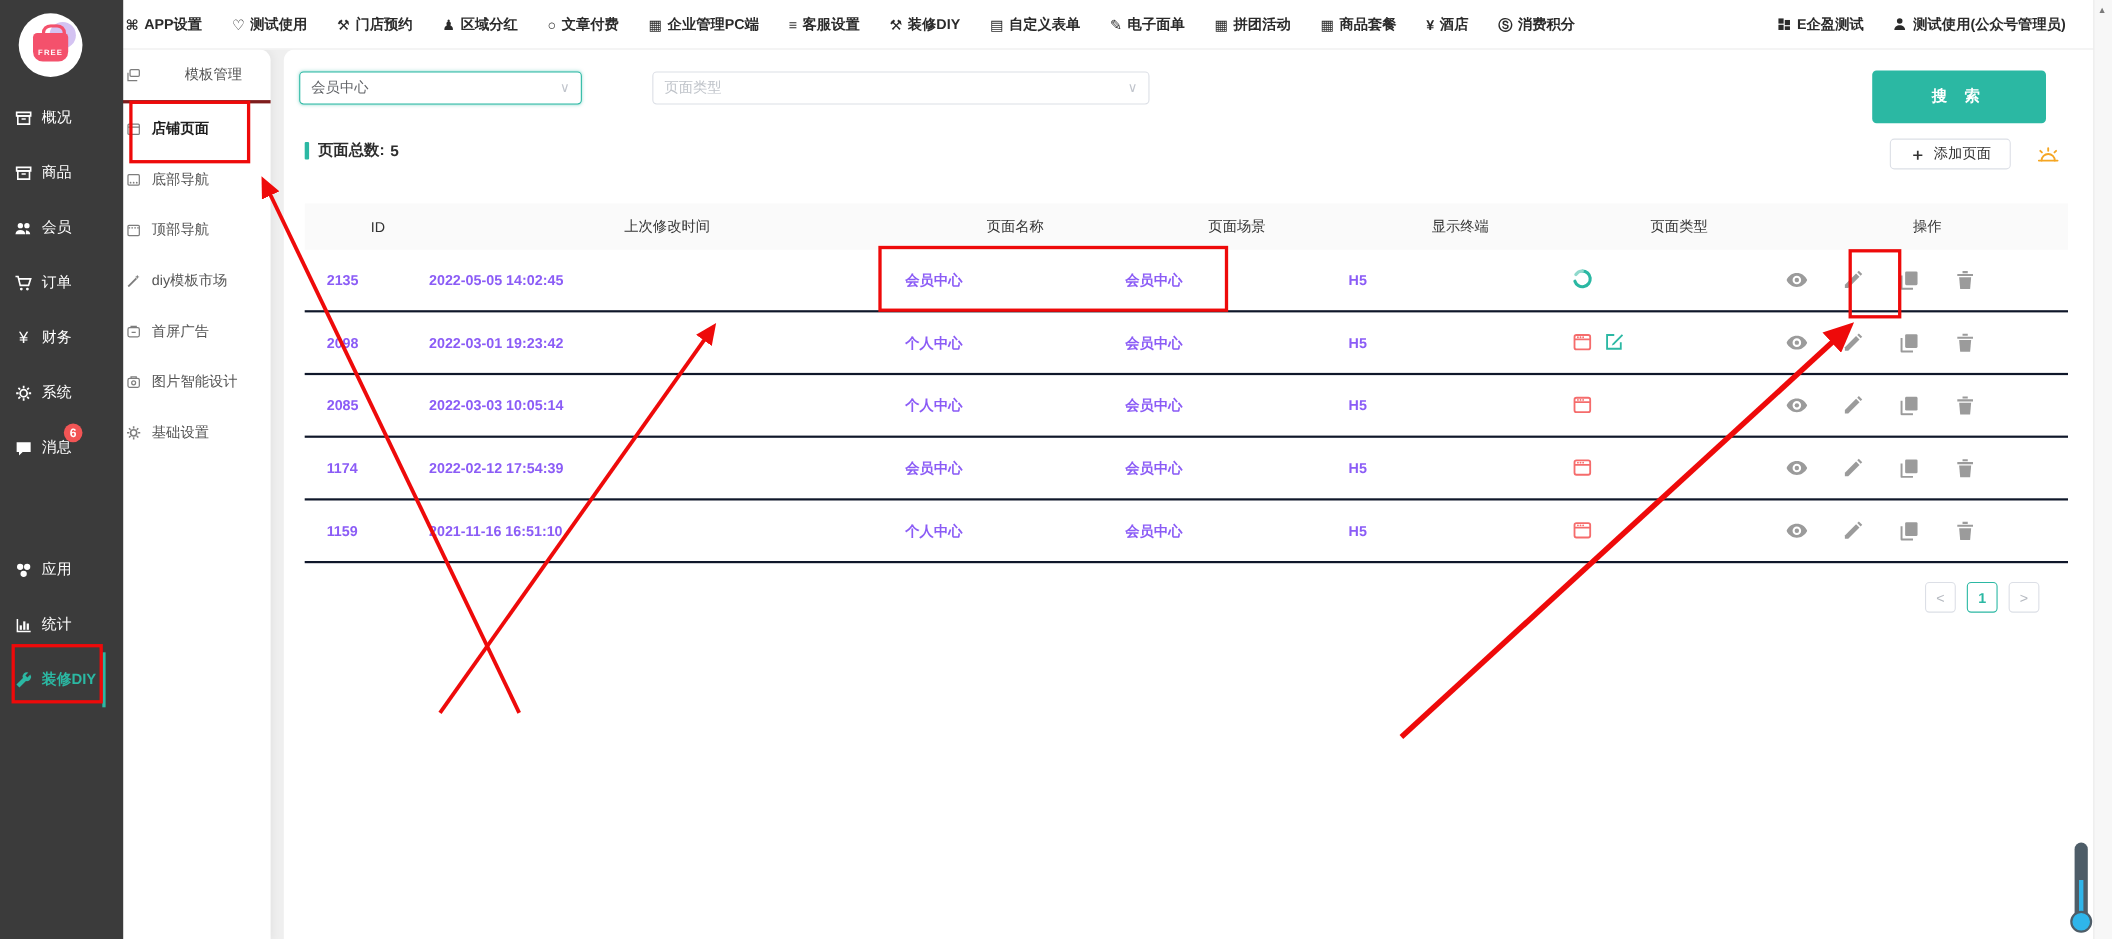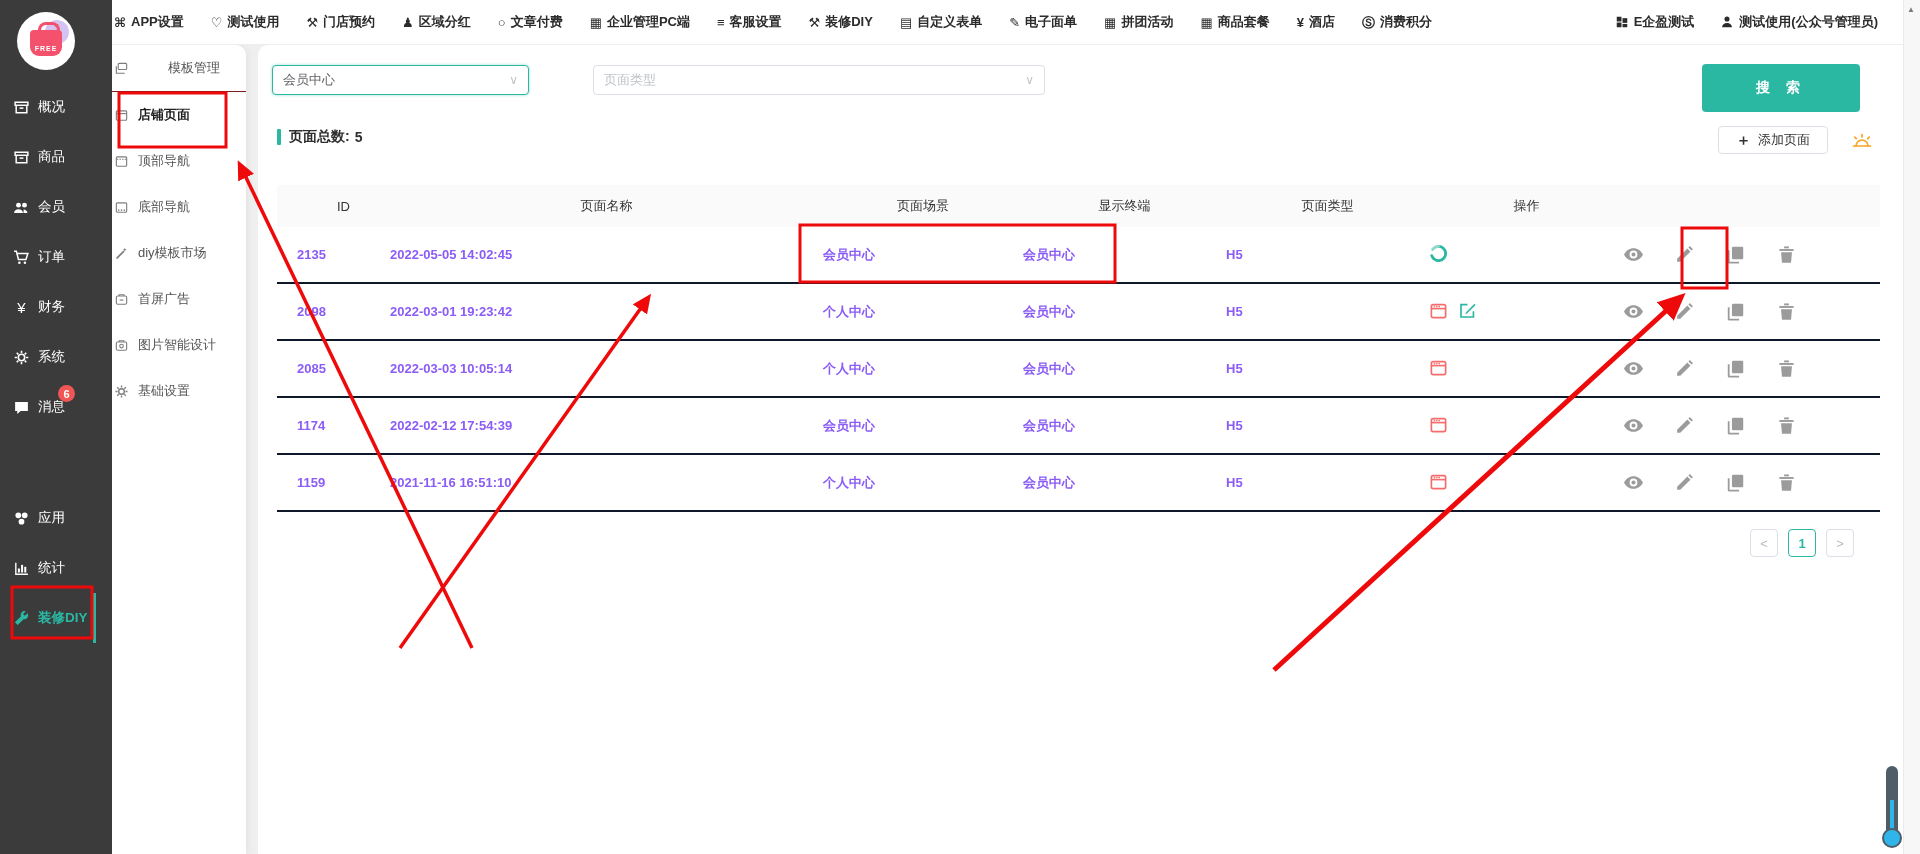"模板管理" .sub-item:first-child { border-bottom: 1px solid #7f1d1d -> 3px solid #7f1d1d }
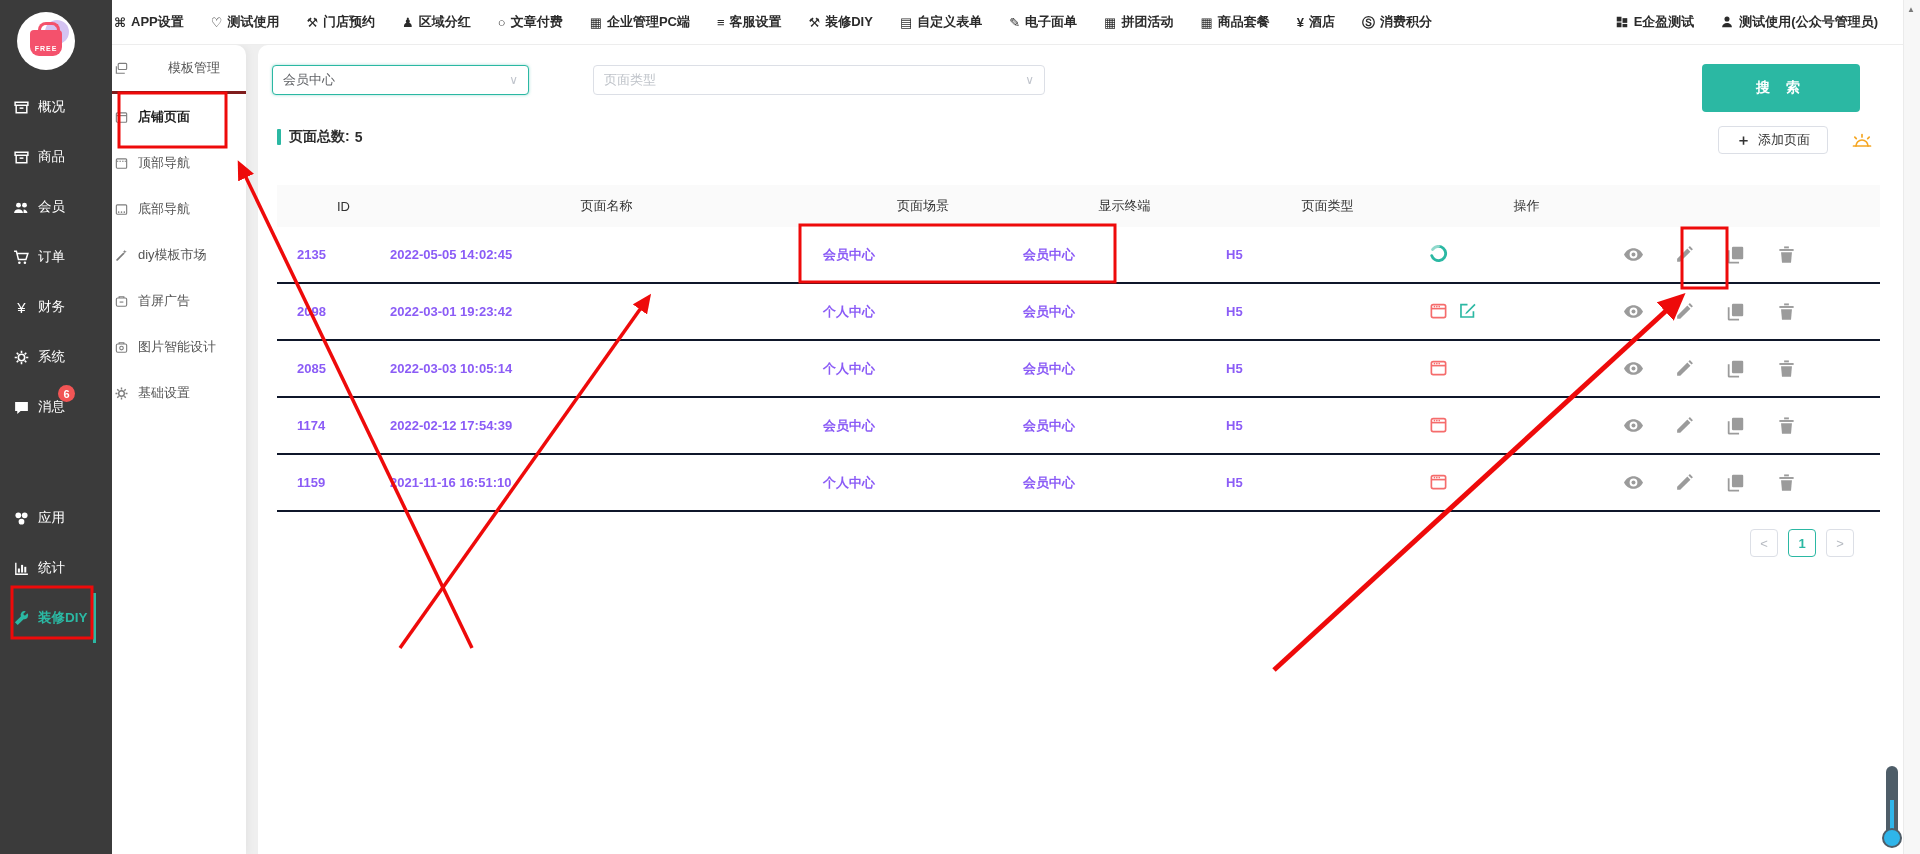"顶部导航" div.sub-item { order: before "底部导航" -> after "底部导航" }
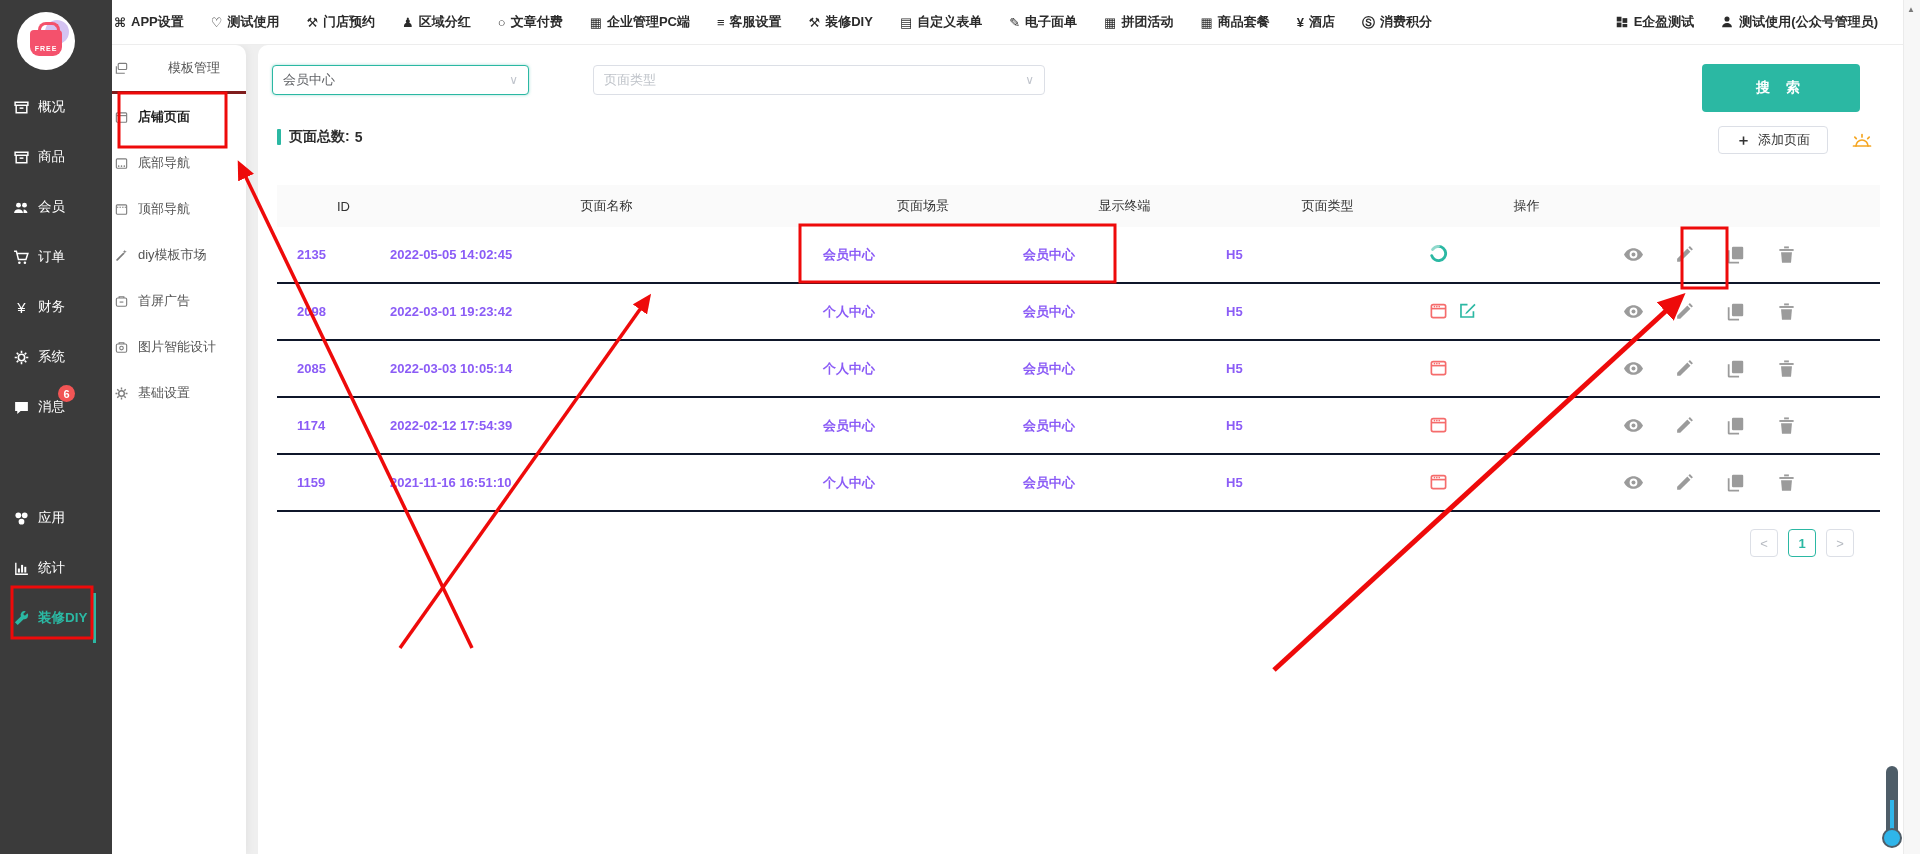"上次修改时间" span { html: none -> <span>上次修改时间</span> }
